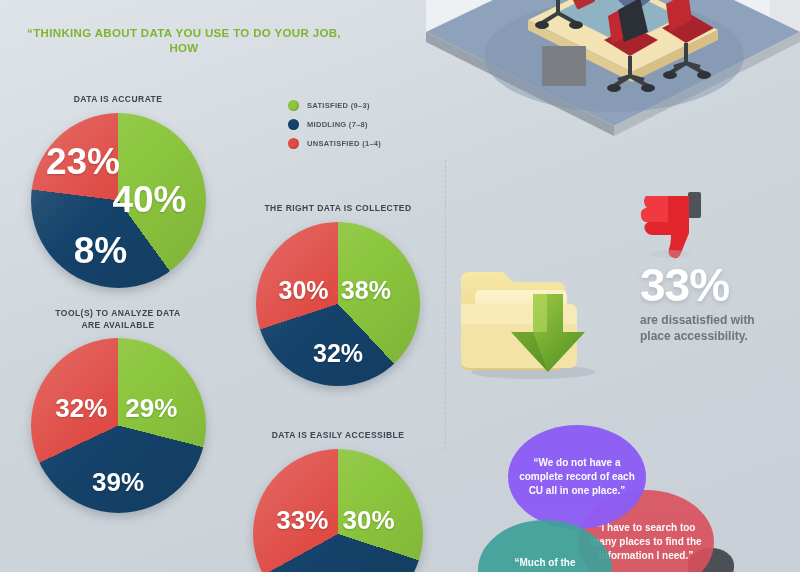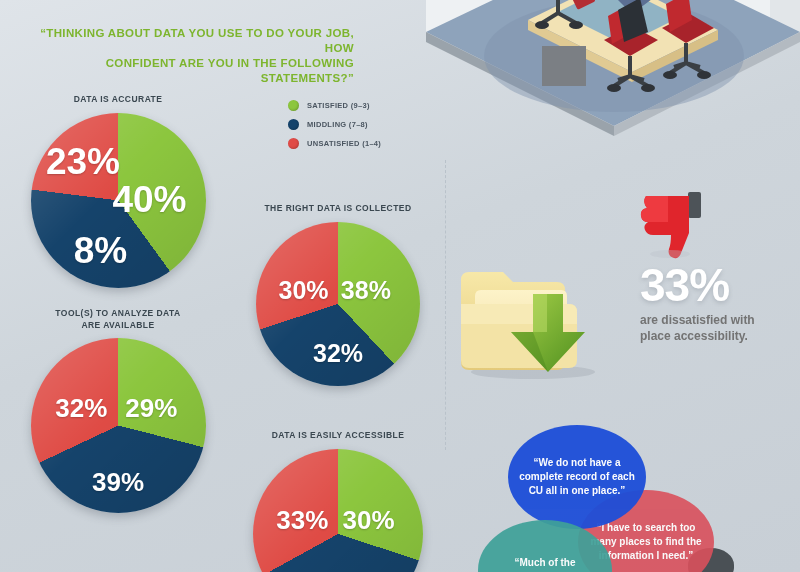"“THINKING ABOUT DATA YOU USE" #header-title { text-align: right -> center }
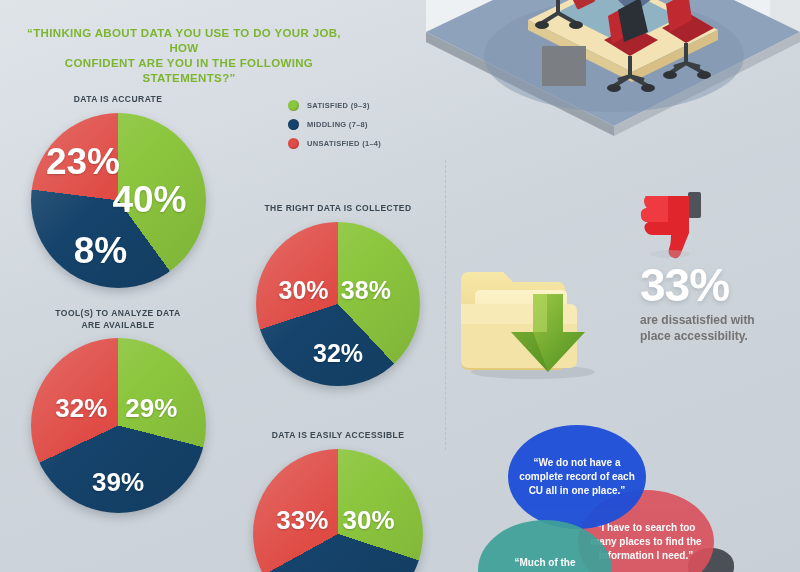"CONFIDENT ARE YOU IN THE" span.l2 { html: <span>CONFIDENT ARE YOU IN THE FOLLOWING STATEMENTS?”</span> -> none }
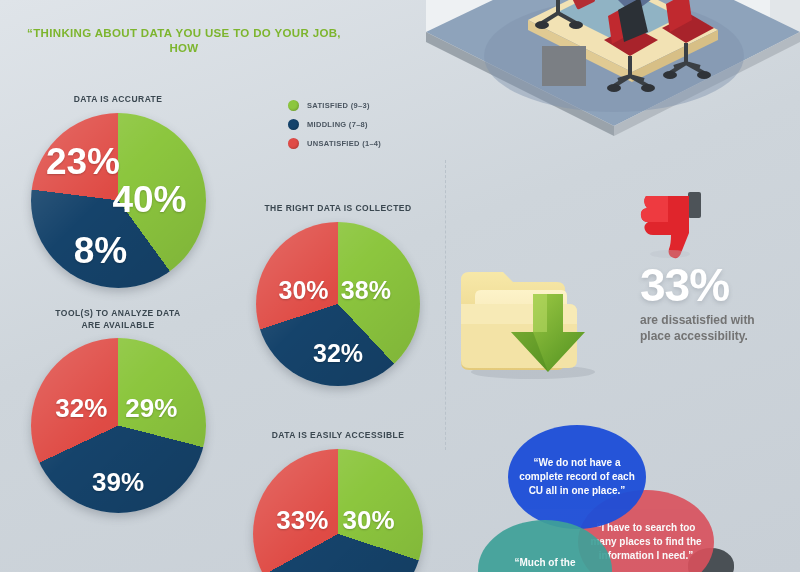"“We do not have a" #bubble-record { background: #1d4ed8 -> #8b5cf6 }
